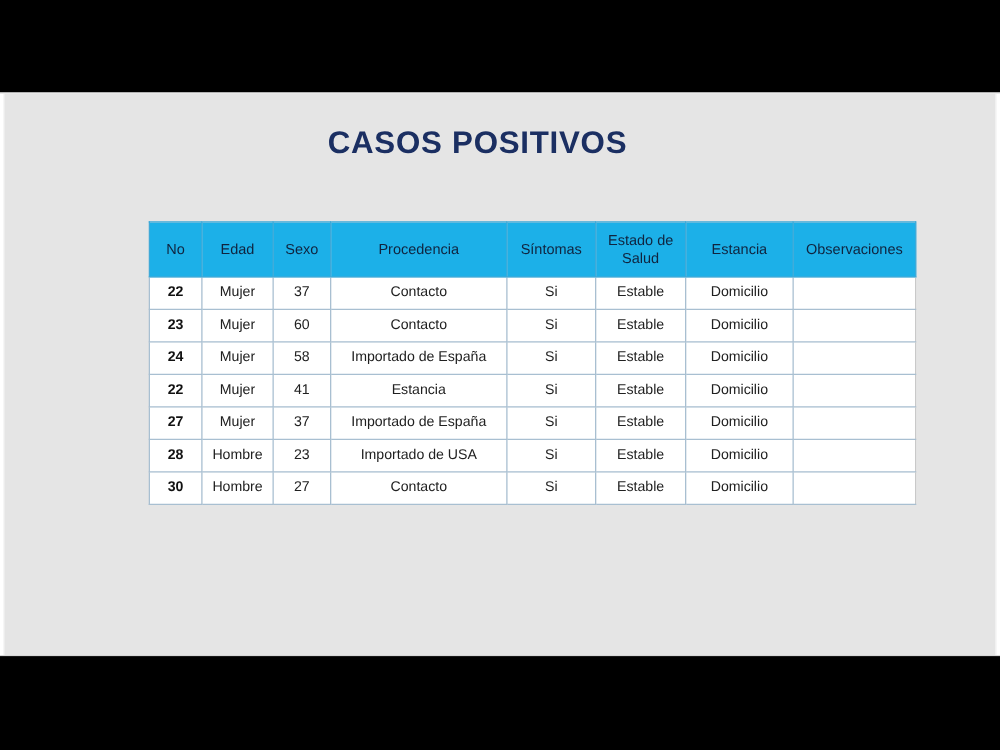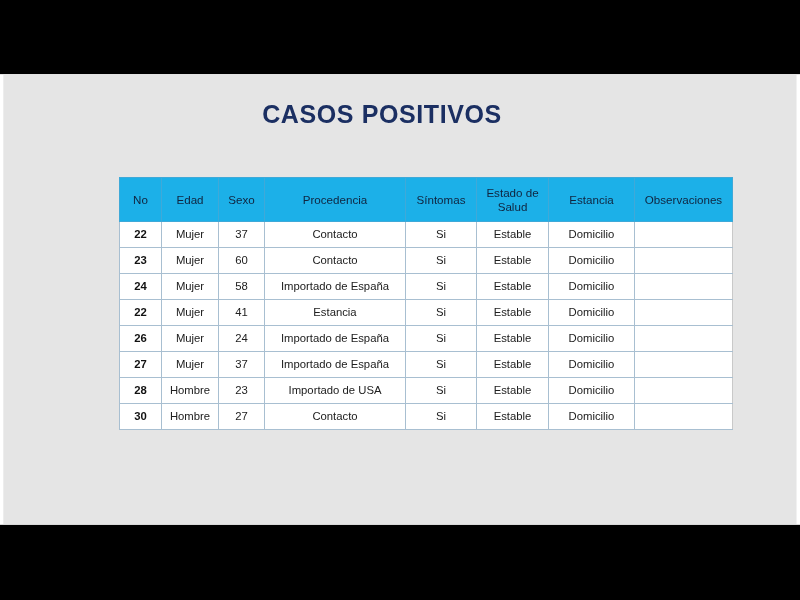"26" tr { html: <tr> <td>26</td> <td>Mujer</td> <td>24</td> <td>Importado de España</td> <td>Si</td> <td>Estable</td> <td>Domicilio</td> <td></td> </tr> -> none }
